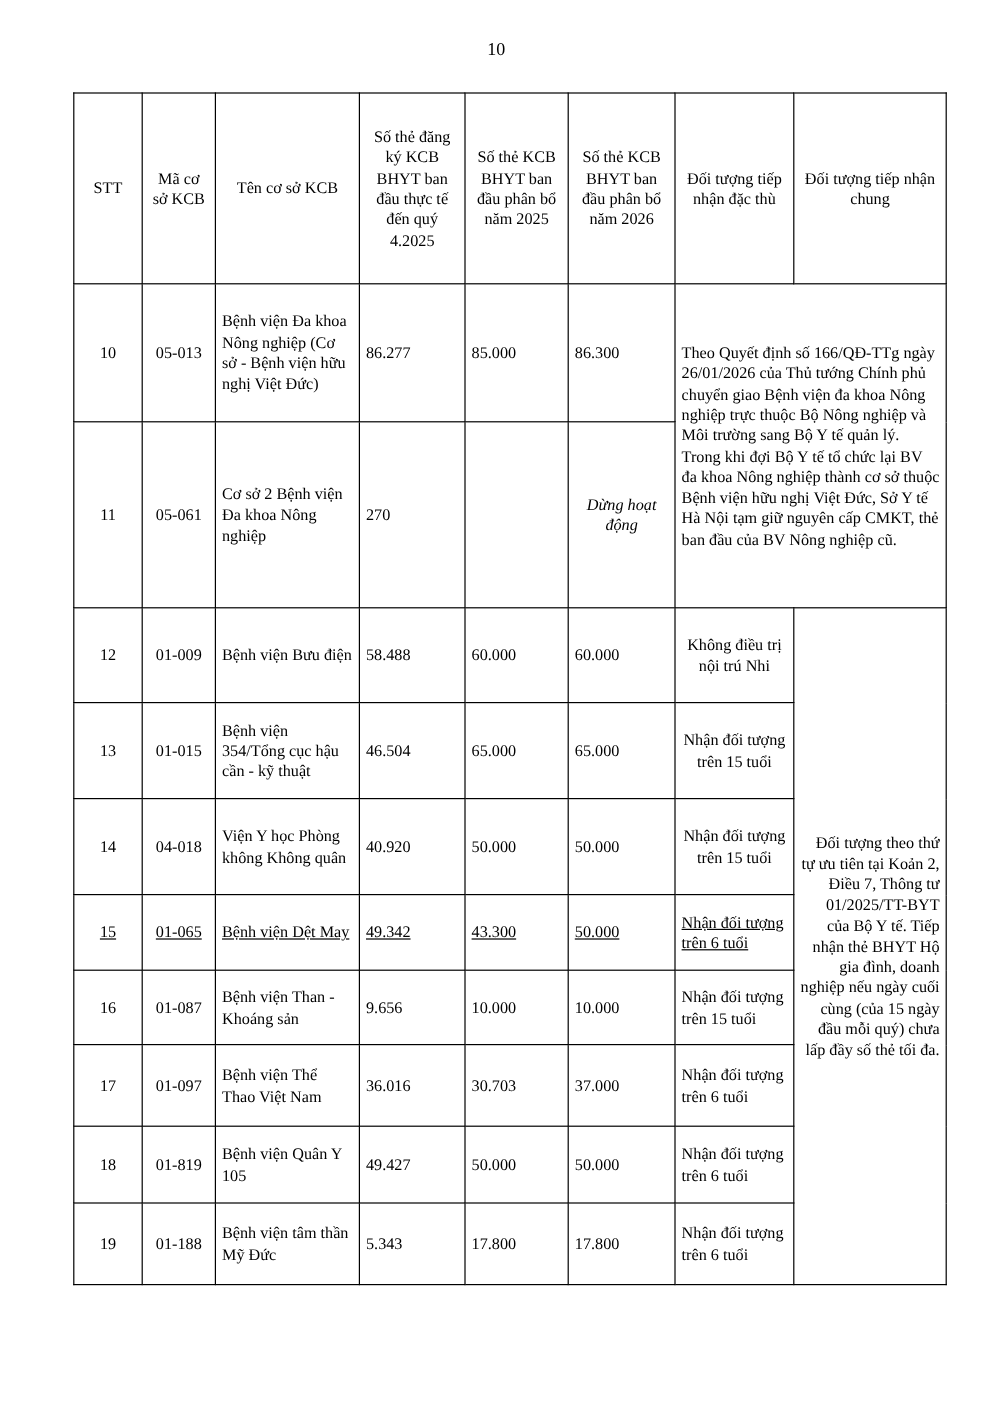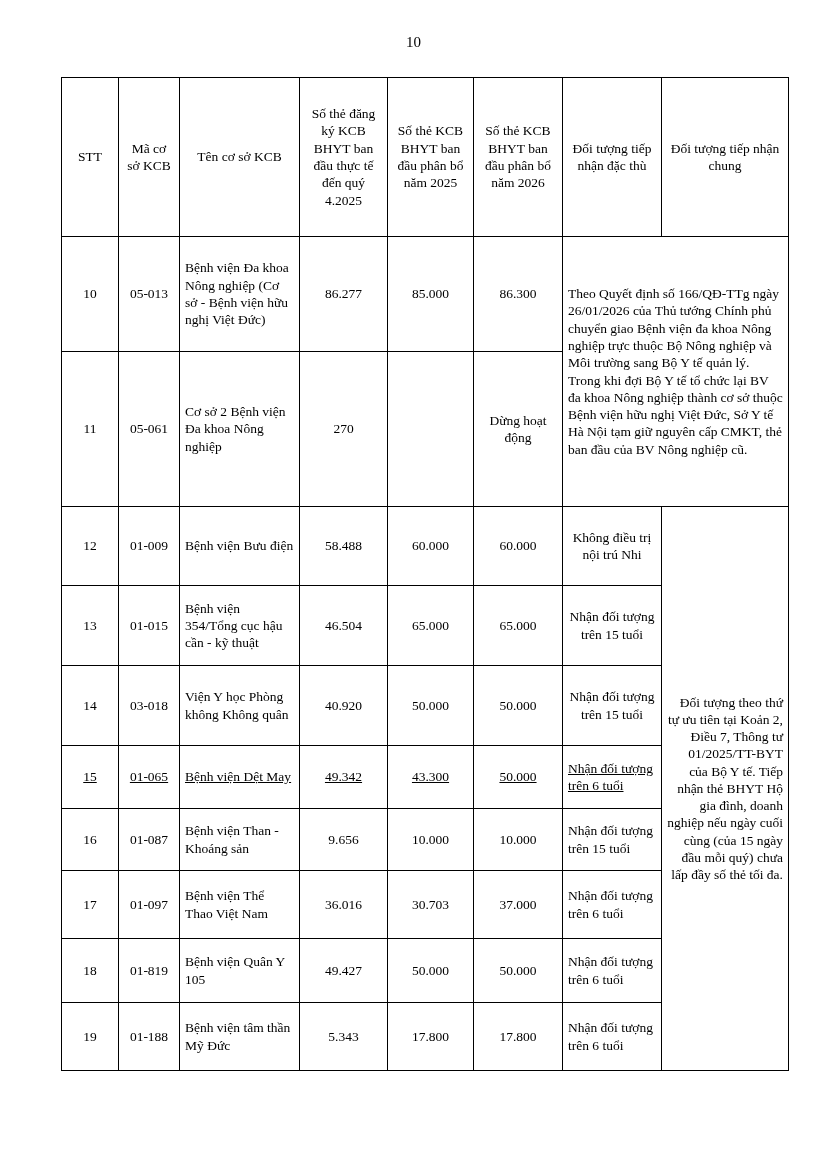"86.277" td.num-right { text-align: center -> left }
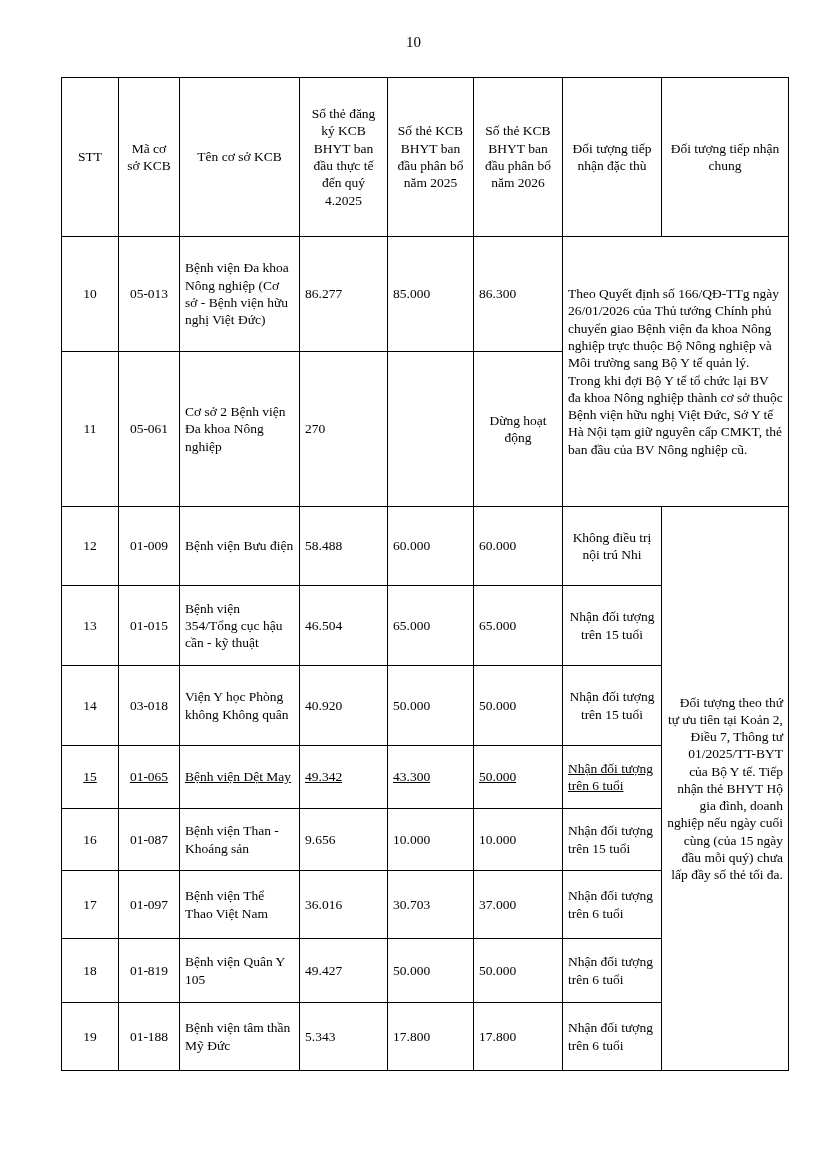"Dừng hoạt động" td.bold { font-style: none -> italic }
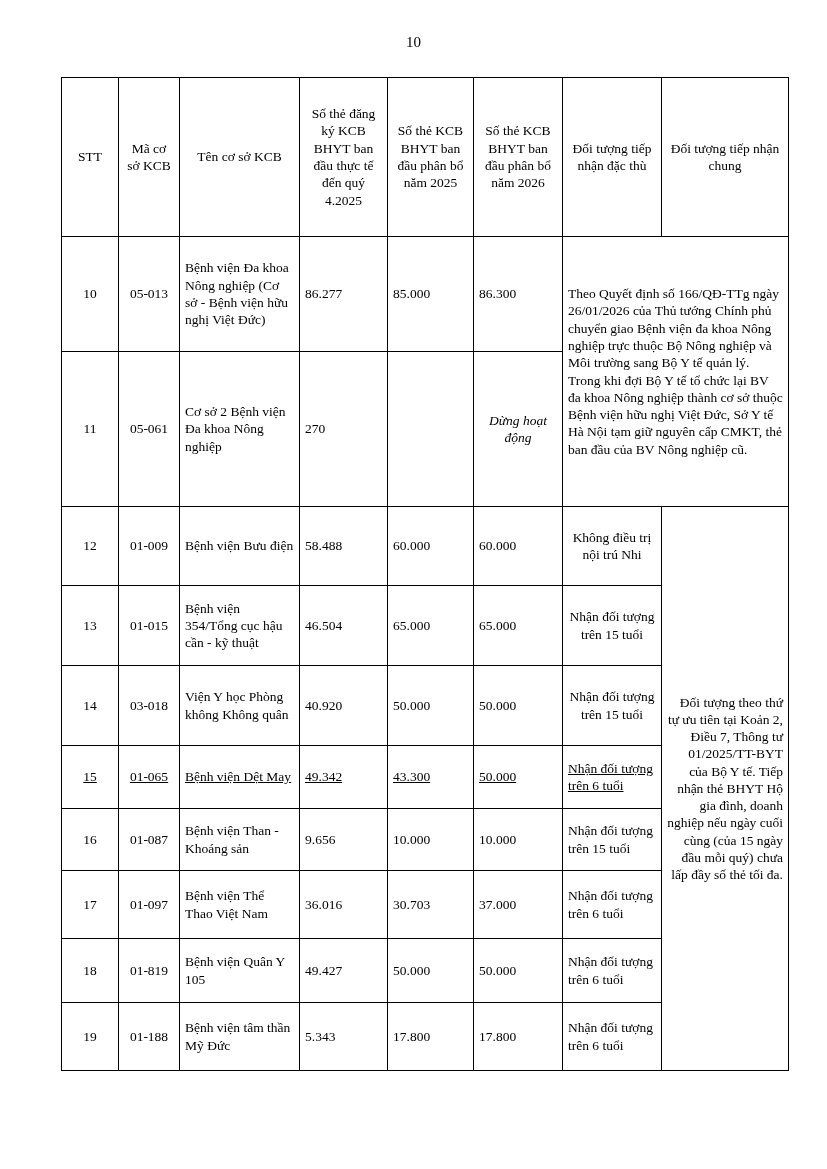"03-018" td.text-center { text: 03-018 -> 04-018 }
